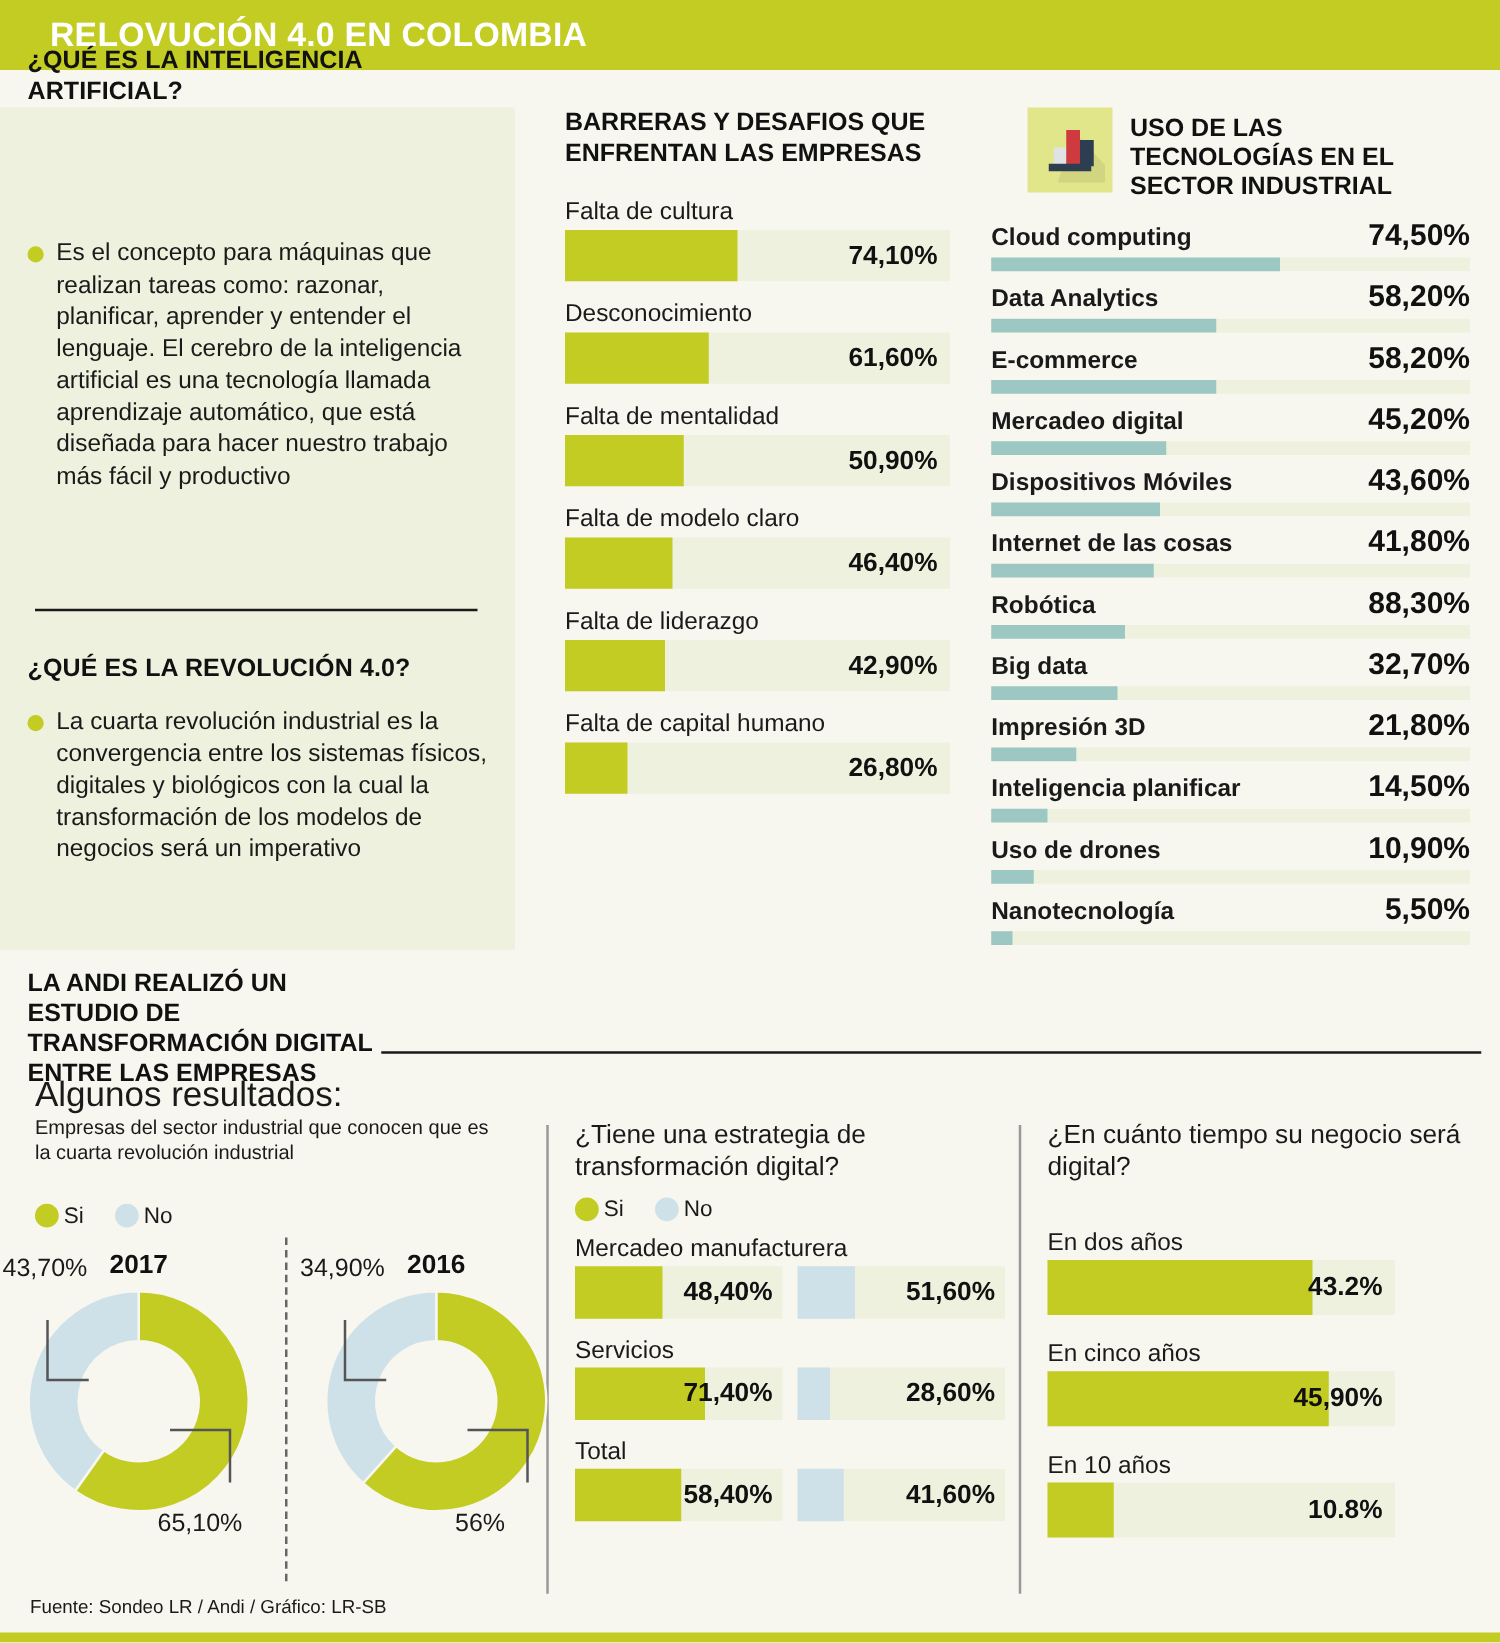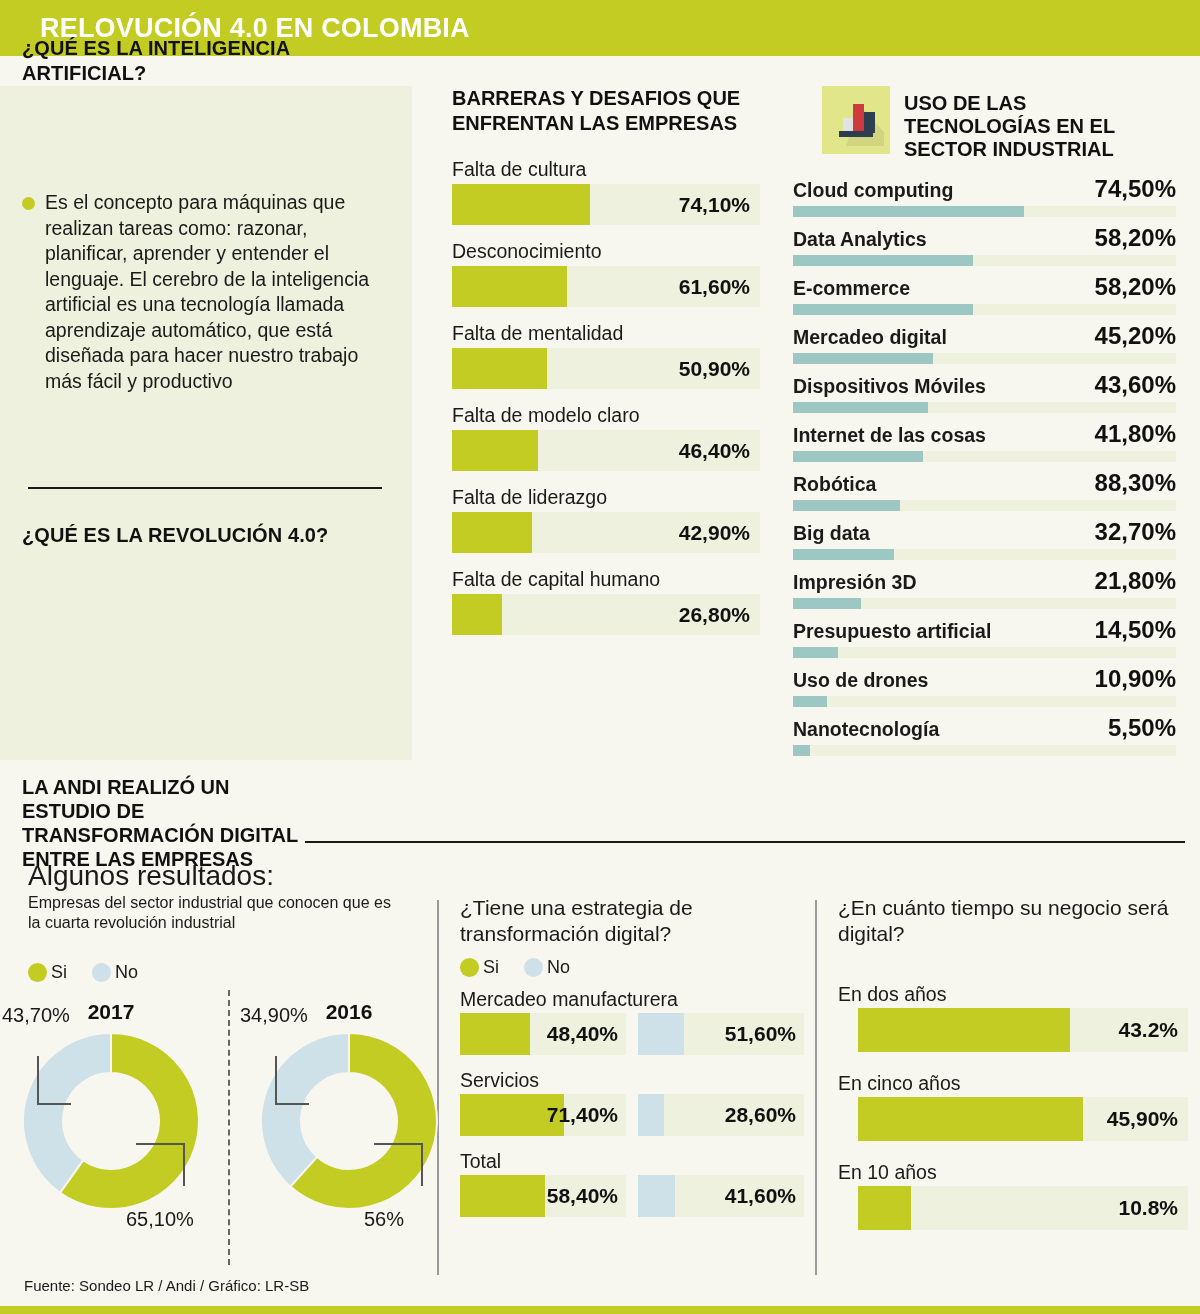"La cuarta revolución industrial es" div.bullet-row { html: none -> <div> <div></div> <div>La cuarta revolución industrial es la convergencia entre los sistemas físicos, digitales y biológicos con la cual la transformación de los modelos de negocios será un imperativo</div> </div> }
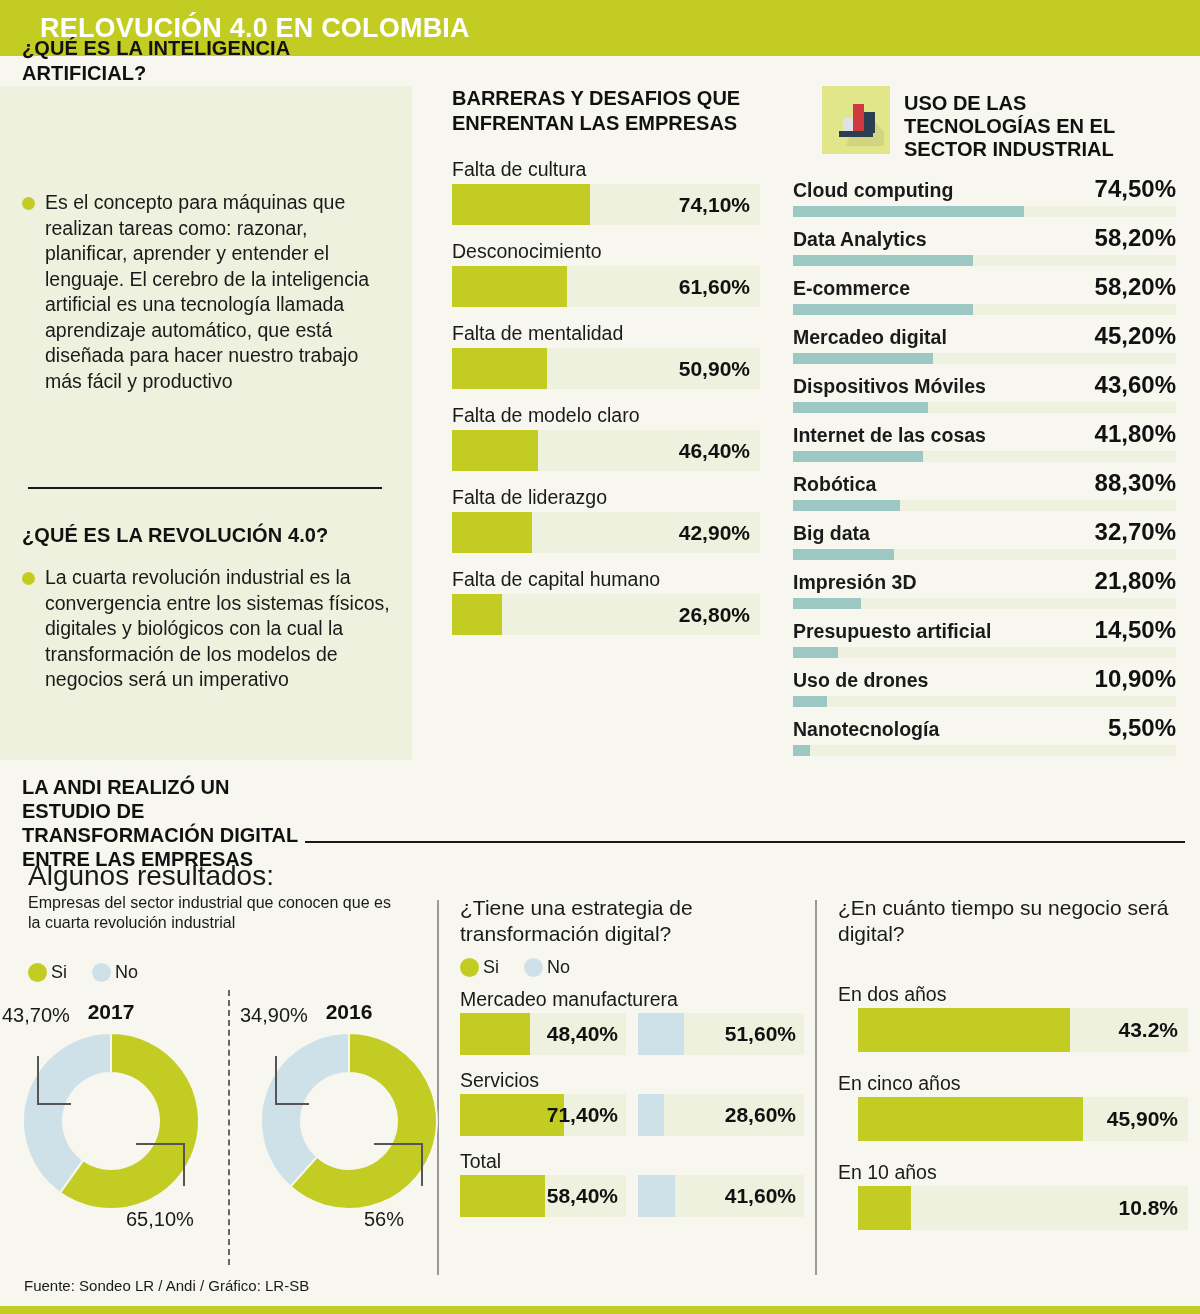"Presupuesto artificial" div.trow-label { text: Presupuesto artificial -> Inteligencia planificar }
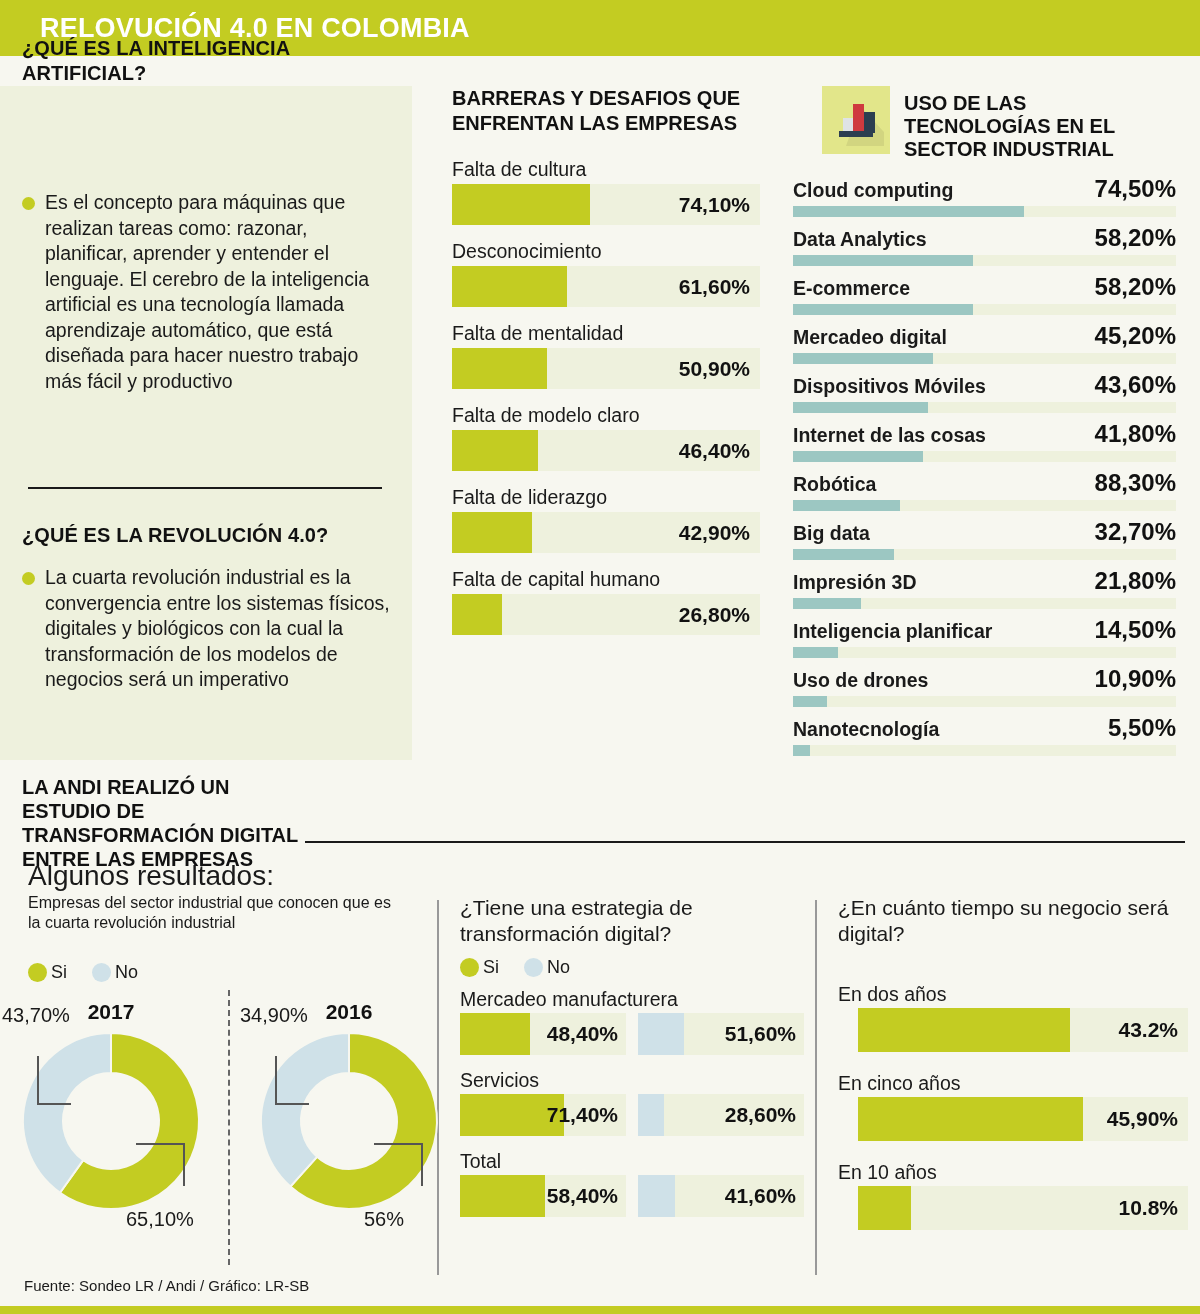"43.2%" .trow2-track { margin-left: 20px -> none; width: 330px -> 278px }
